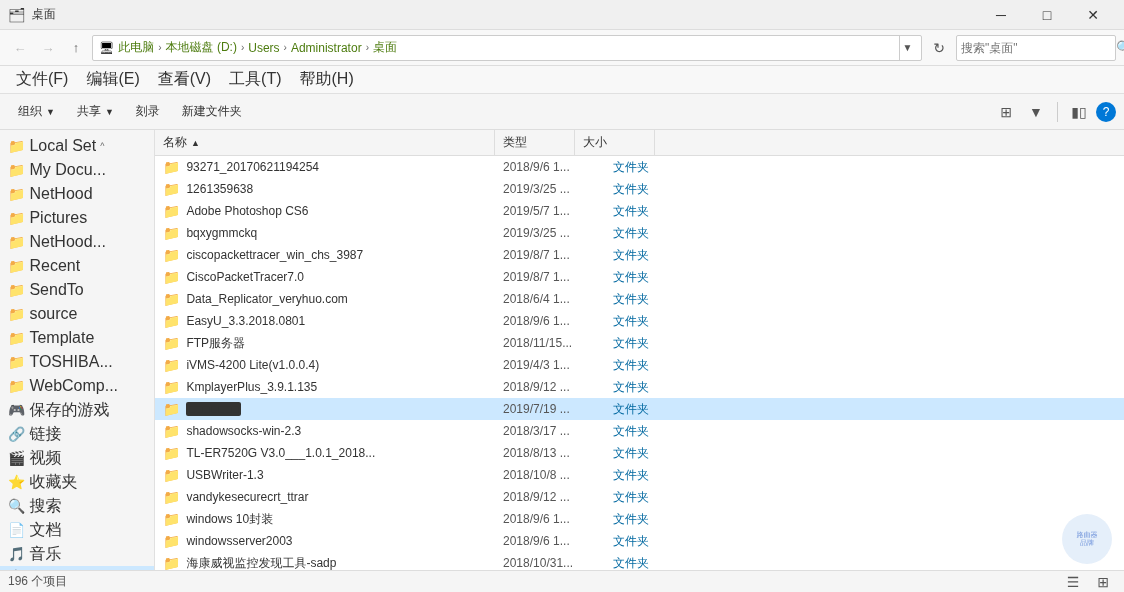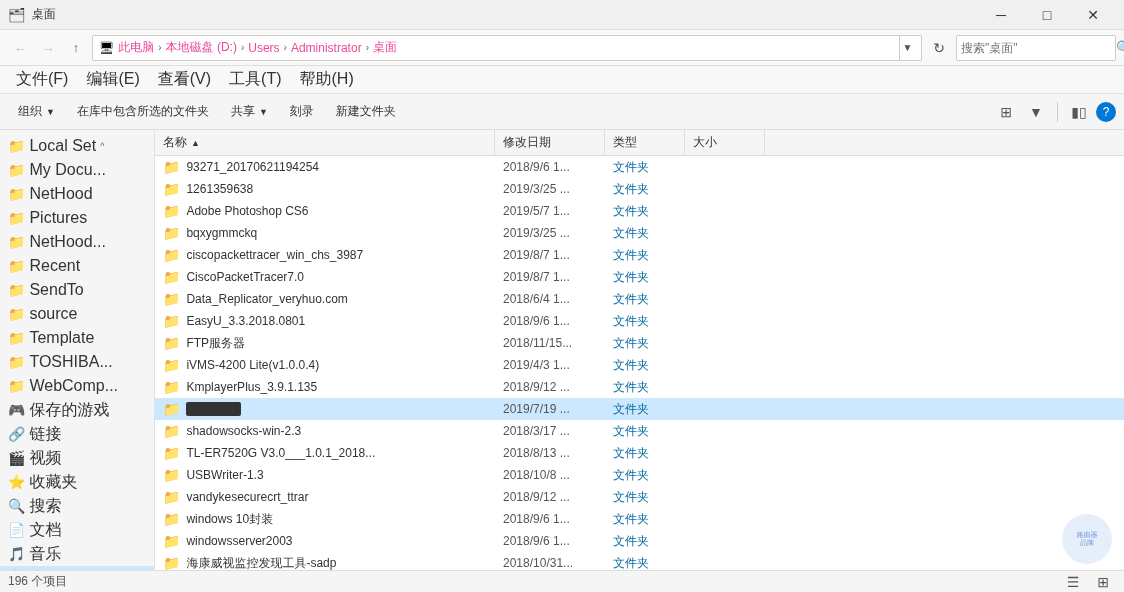"此电脑" .path-segment { color: #ec4899 -> #4d7c0f }
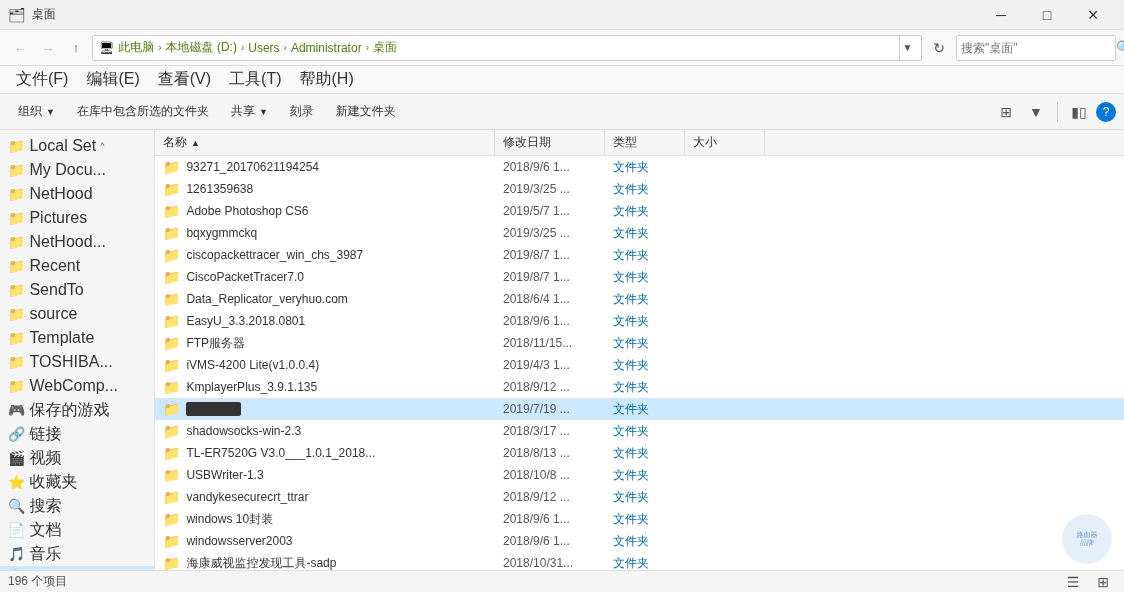"在库中包含所选的文件夹" button.toolbar-btn { html: <button> <span>在库中包含所选的文件夹</span> </button> -> none }
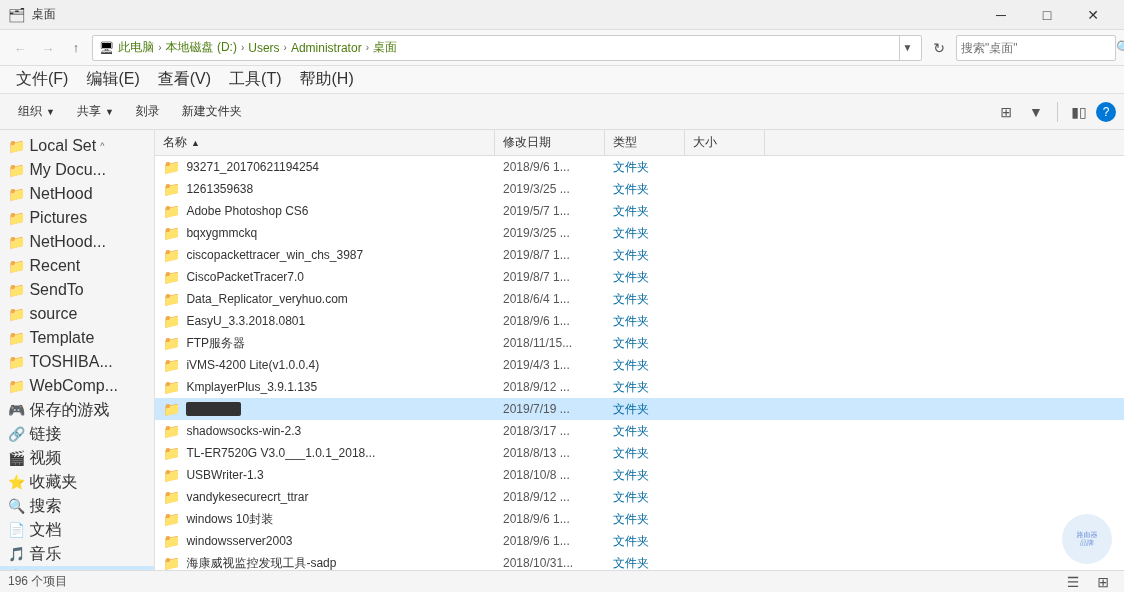"修改日期" div.col-header { html: <div> <span>修改日期</span> </div> -> none }
